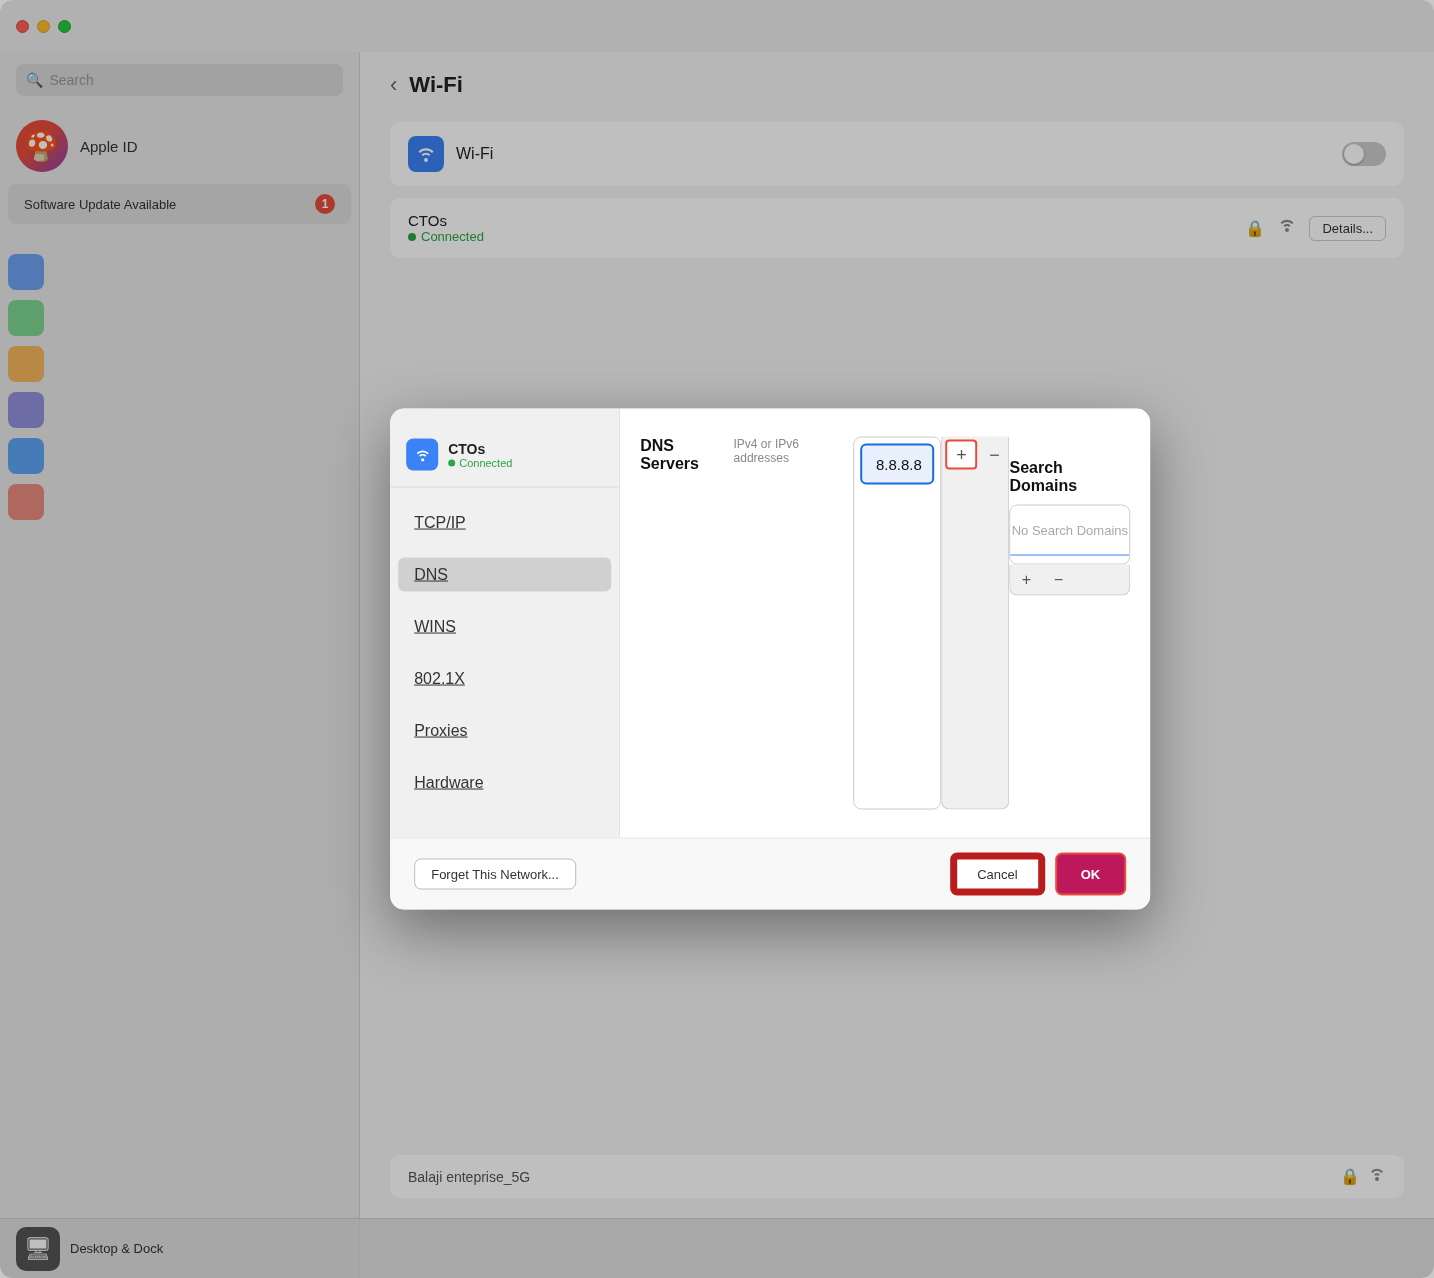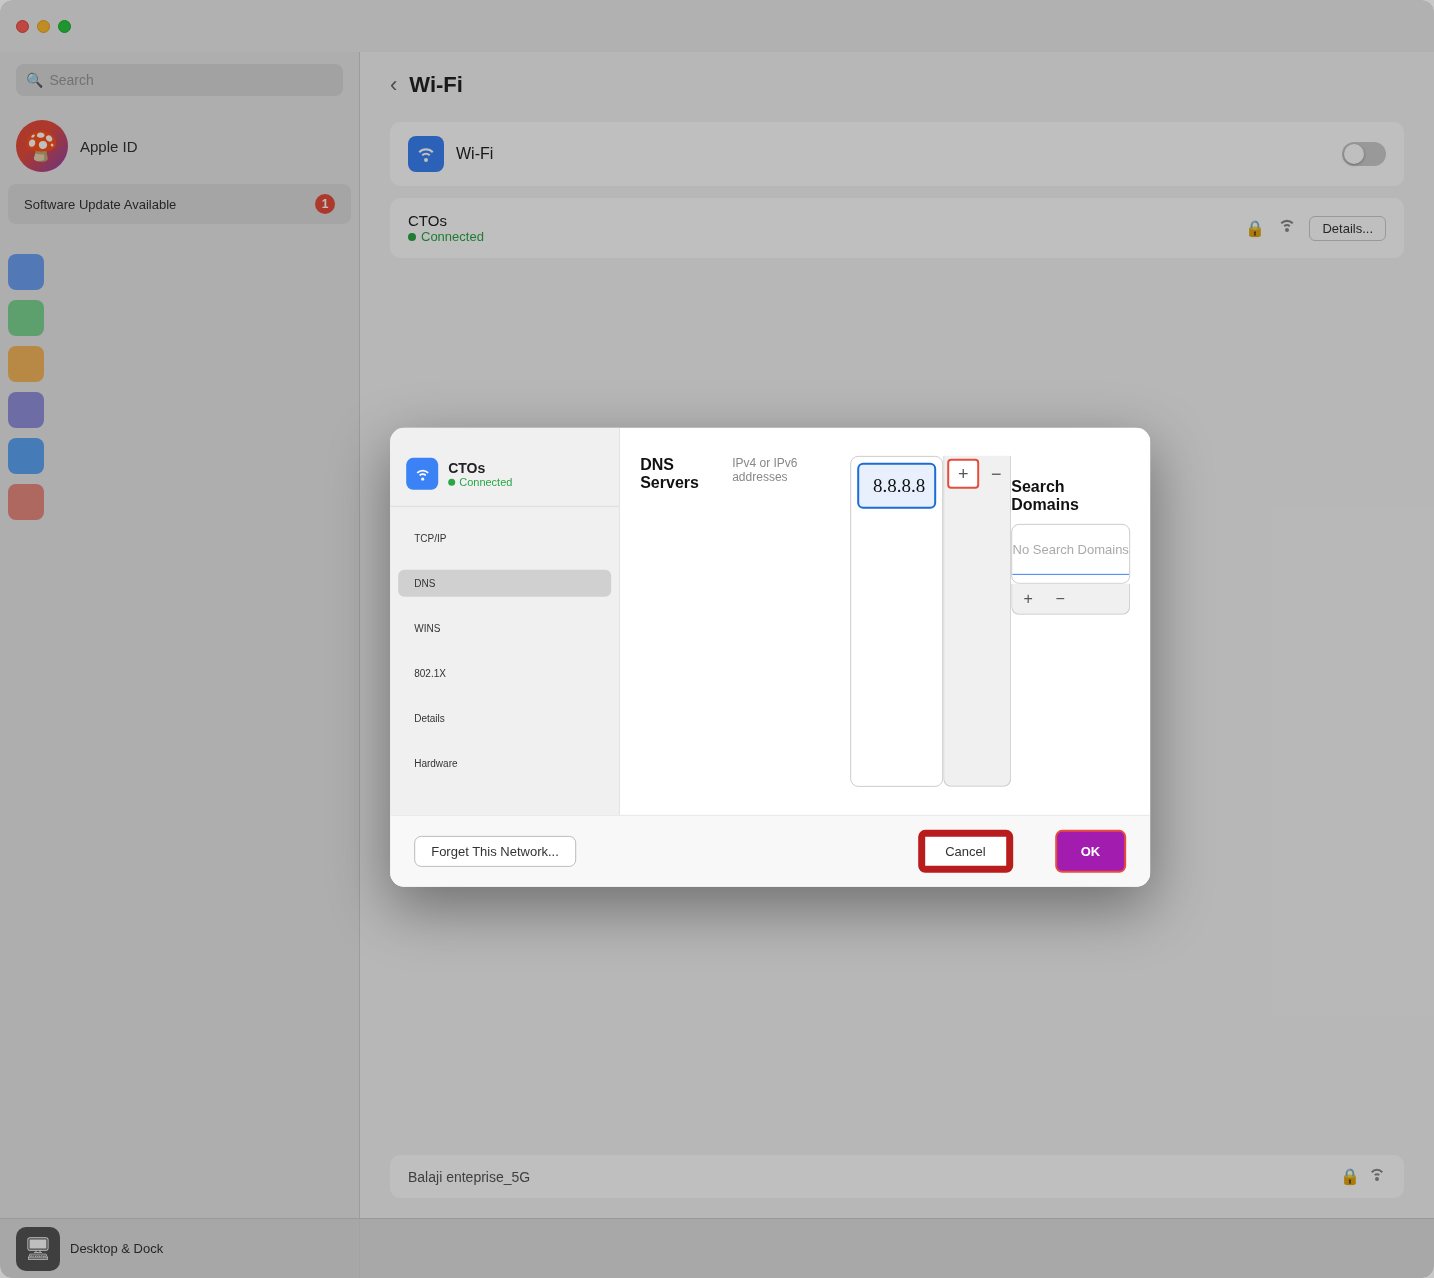"8.8.8.8" span { font-family: Liberation Serif, serif -> none; font-size: 19px -> 15px }
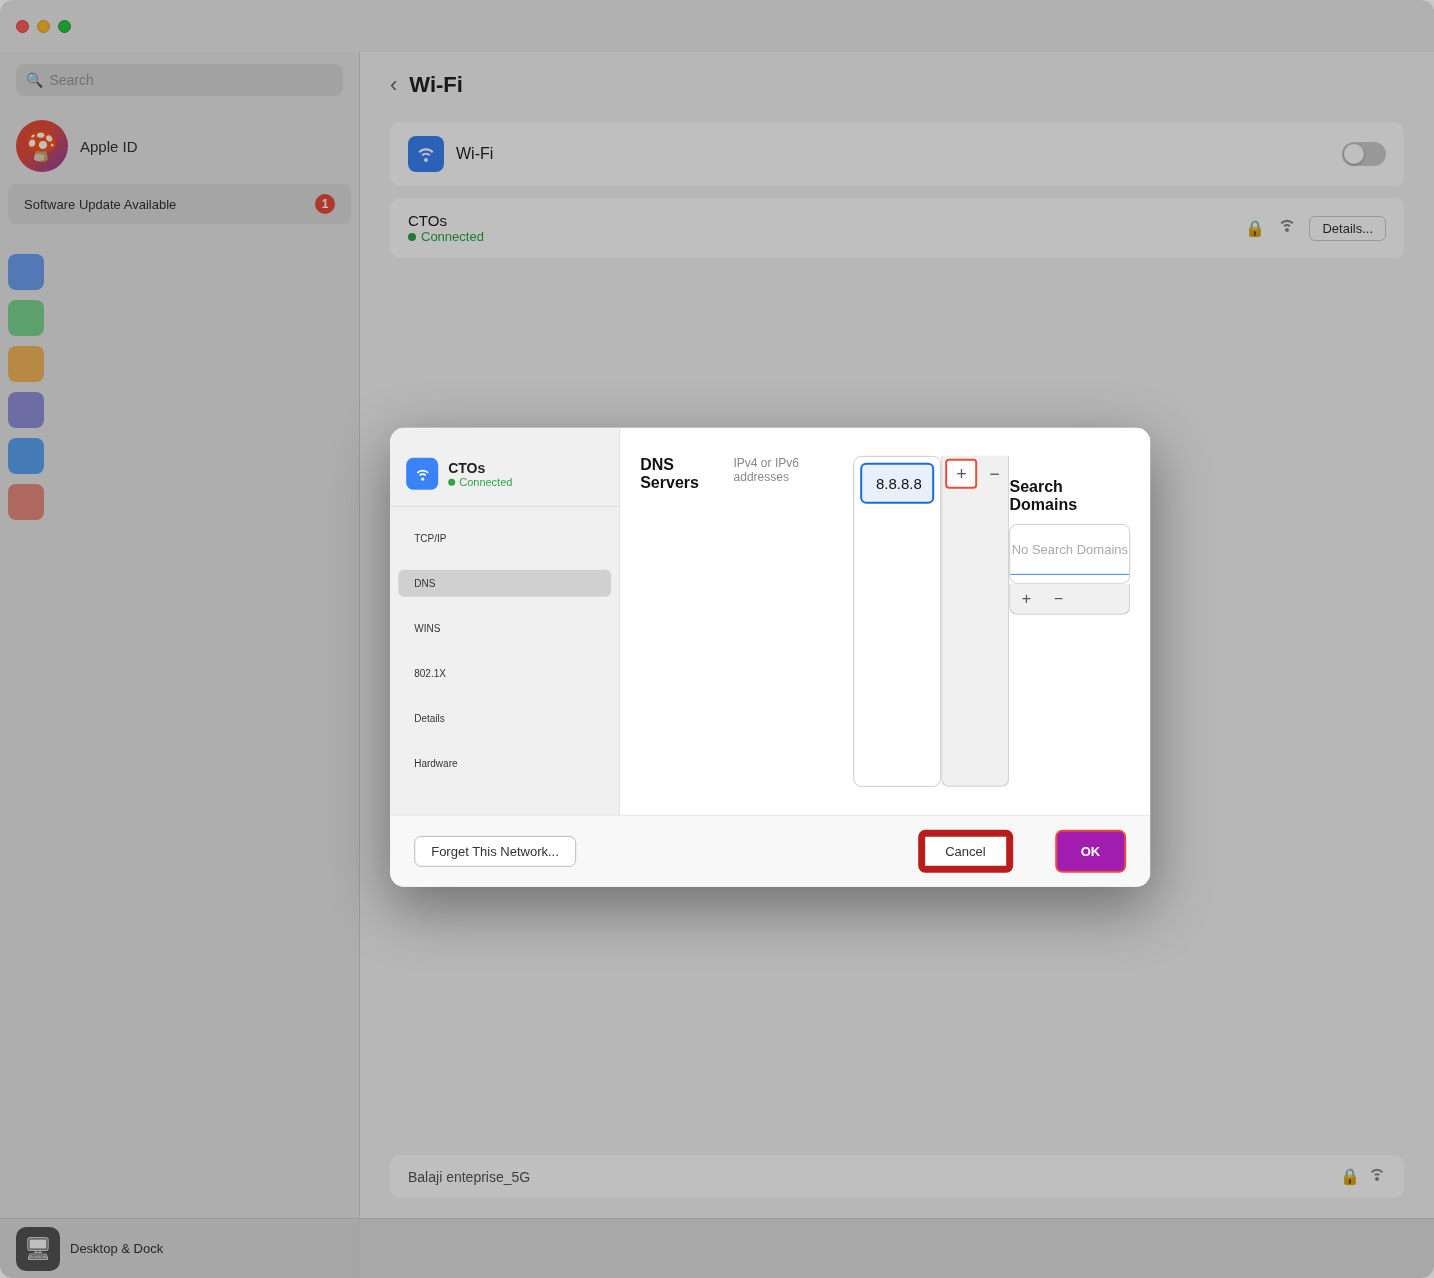"TCP/IP" .modal-nav-item { font-size: 10px -> 16px; text-decoration: none -> underline }
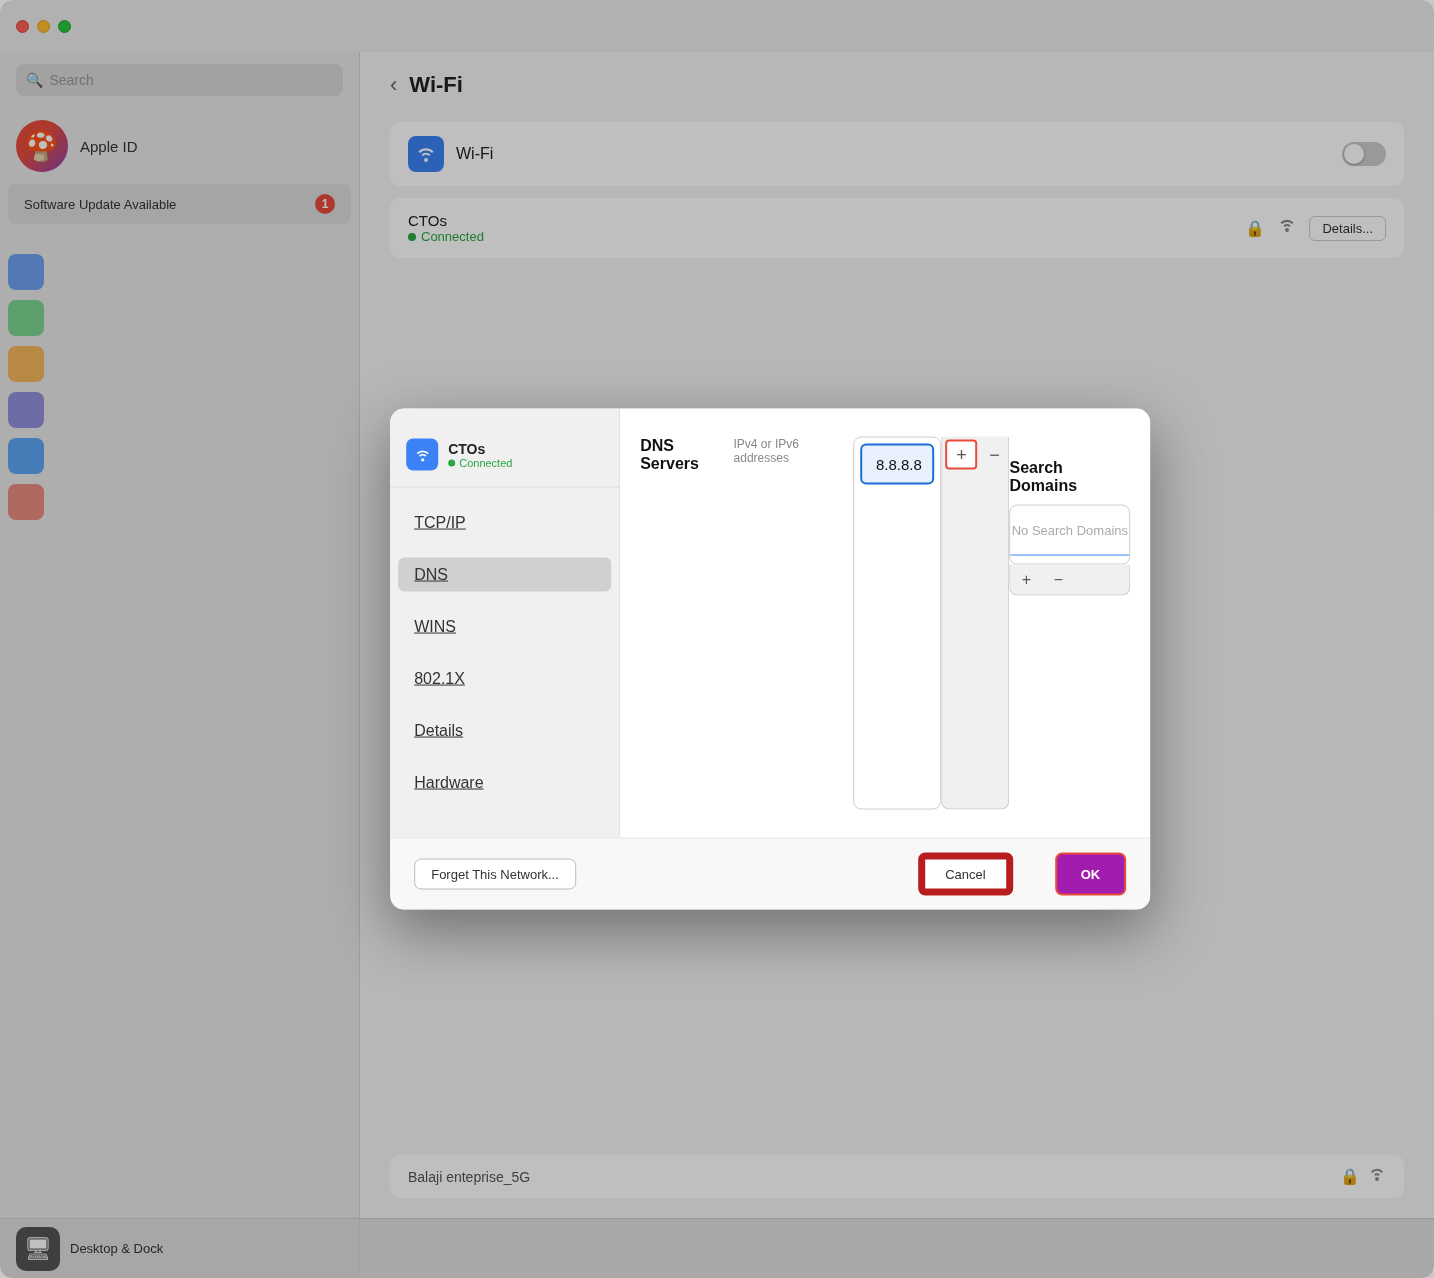"Details" span { text: Details -> Proxies }
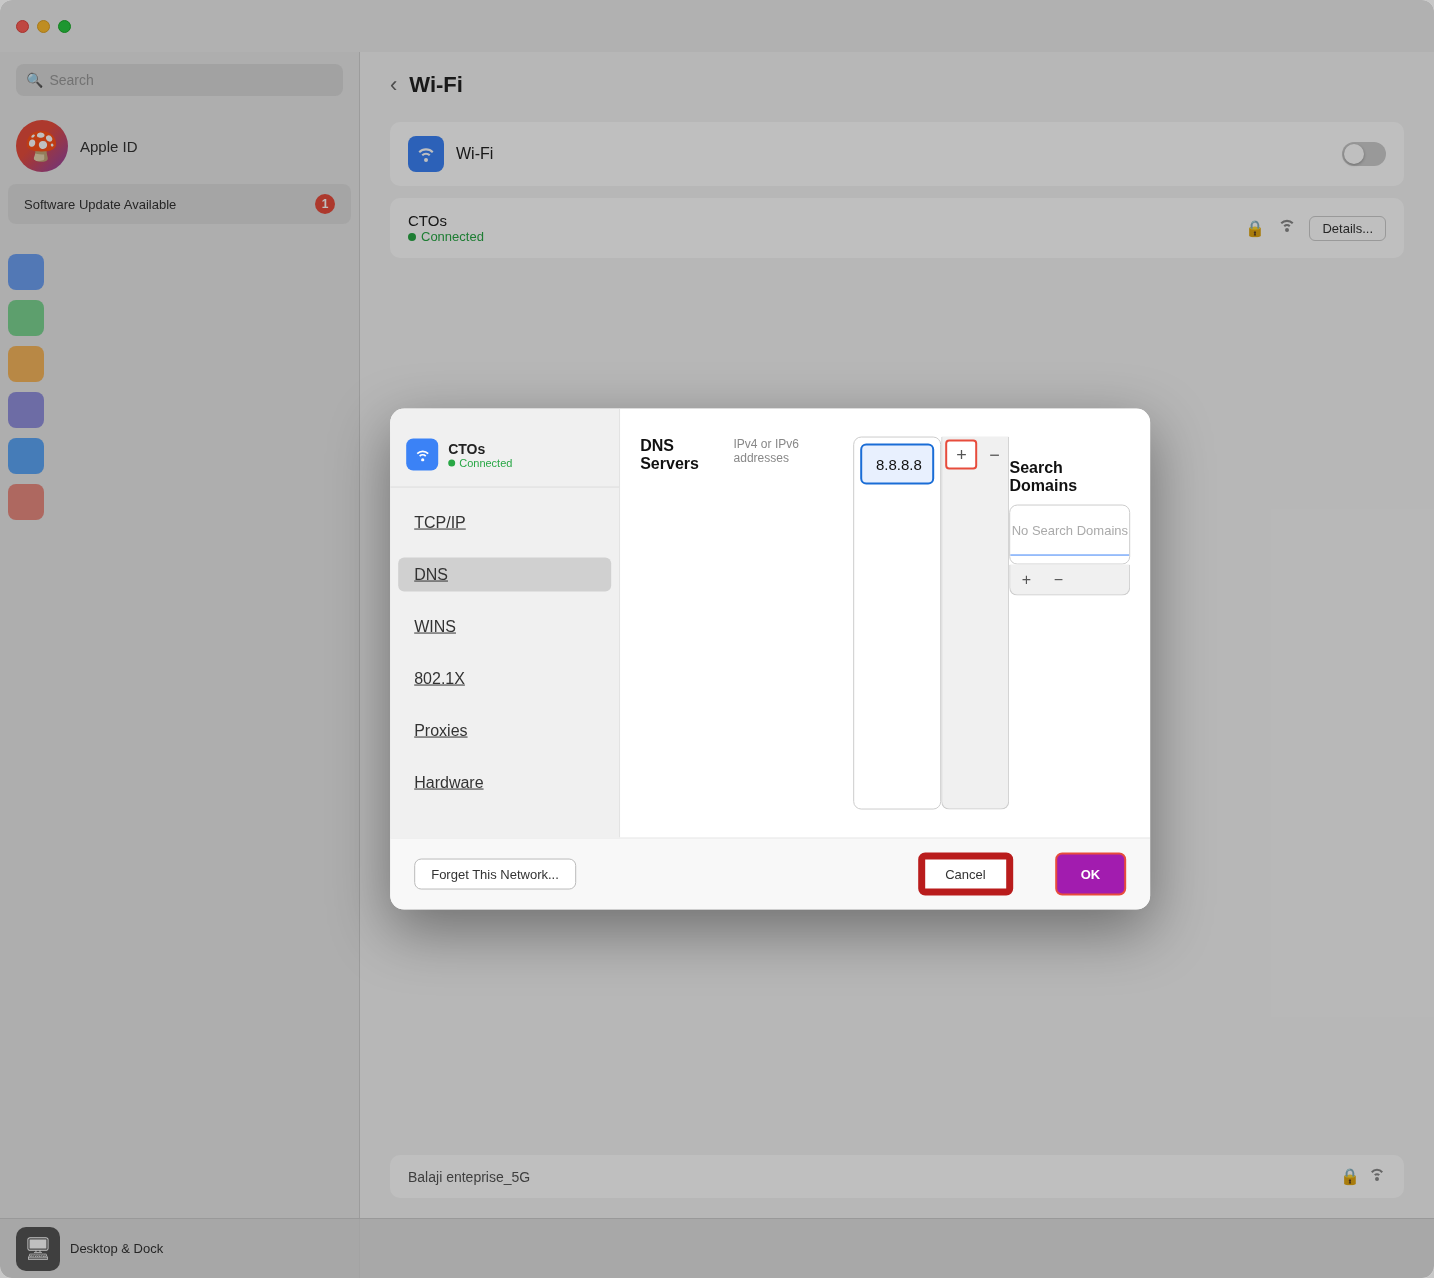"OK" .btn-ok { background: #a21caf -> #be185d; margin-left: 32px -> none }
